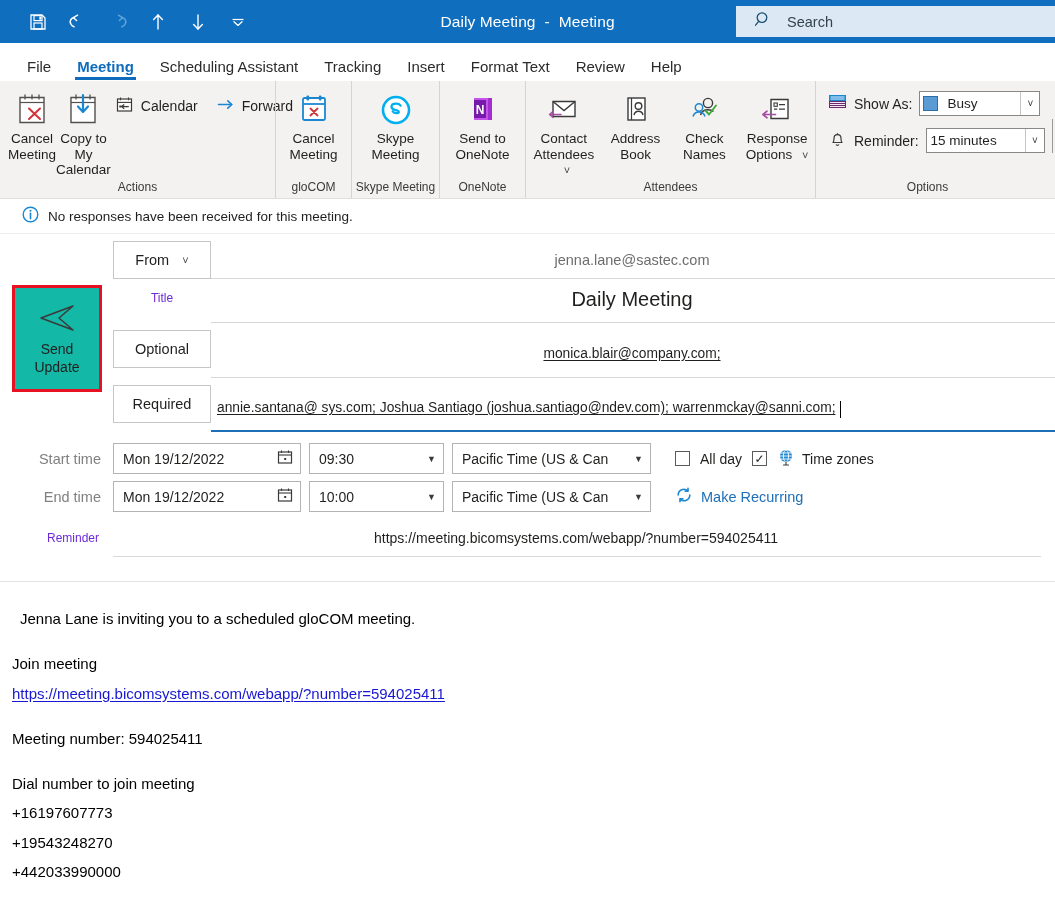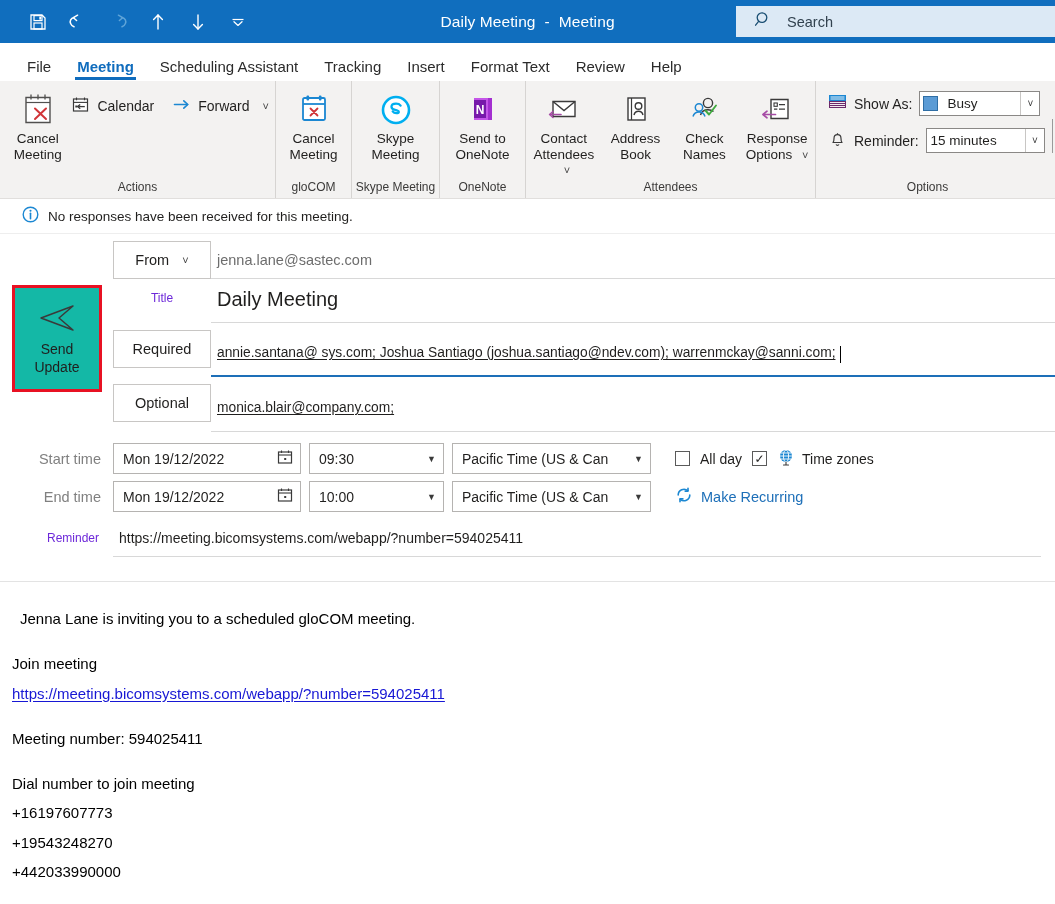"Copy to My Calendar" div.bigbtn { html: none -> <div> <span> <svg> <path></path> <path></path> <path></path> <path></path> <path></path> </svg> </span> <span>Copy to My Calendar</span> </div> }
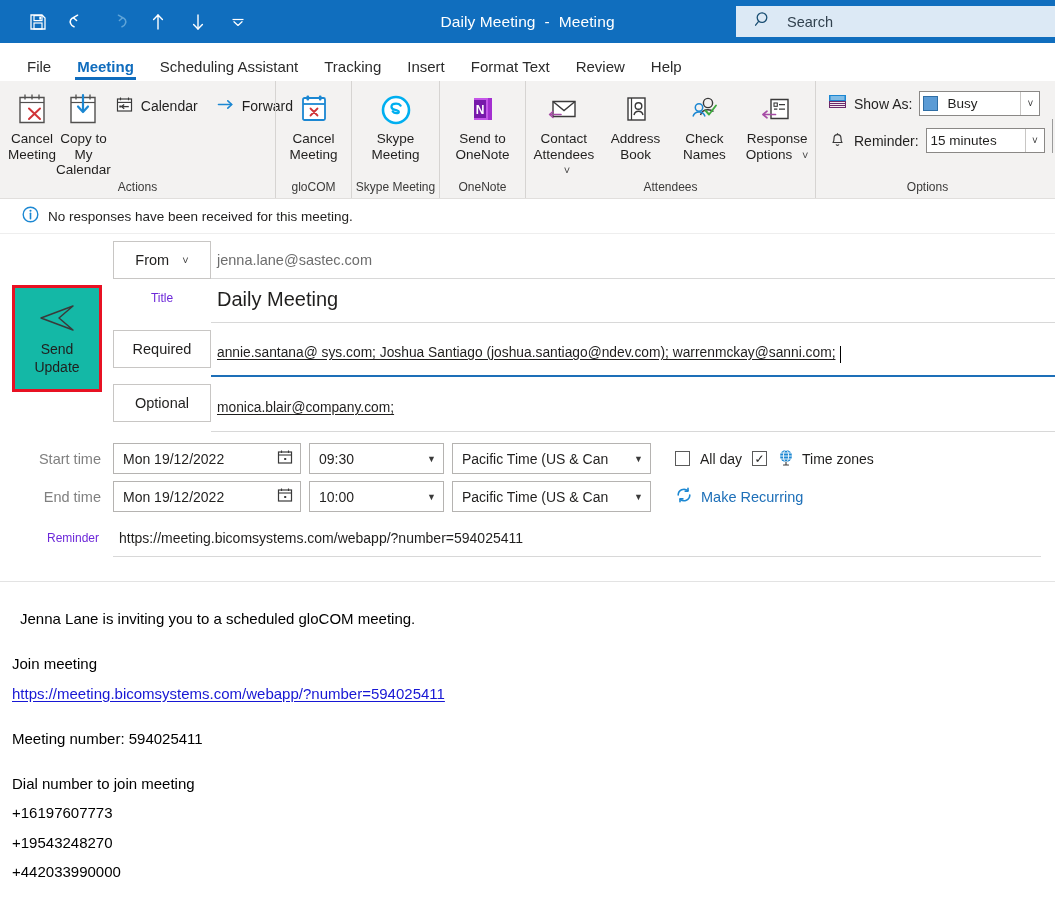"jenna.lane@sastec.com" .fval.under { justify-content: none -> center }
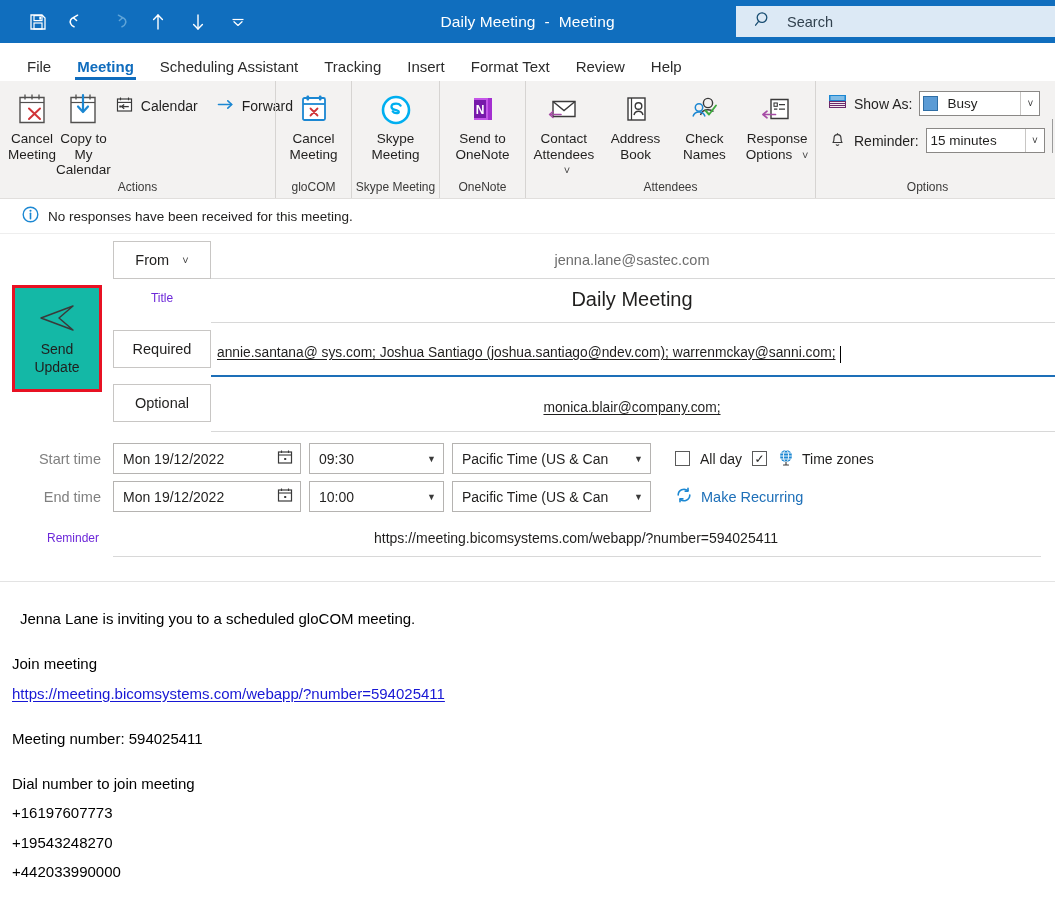"Required" div.frow { order: before "Optional" -> after "Optional" }
